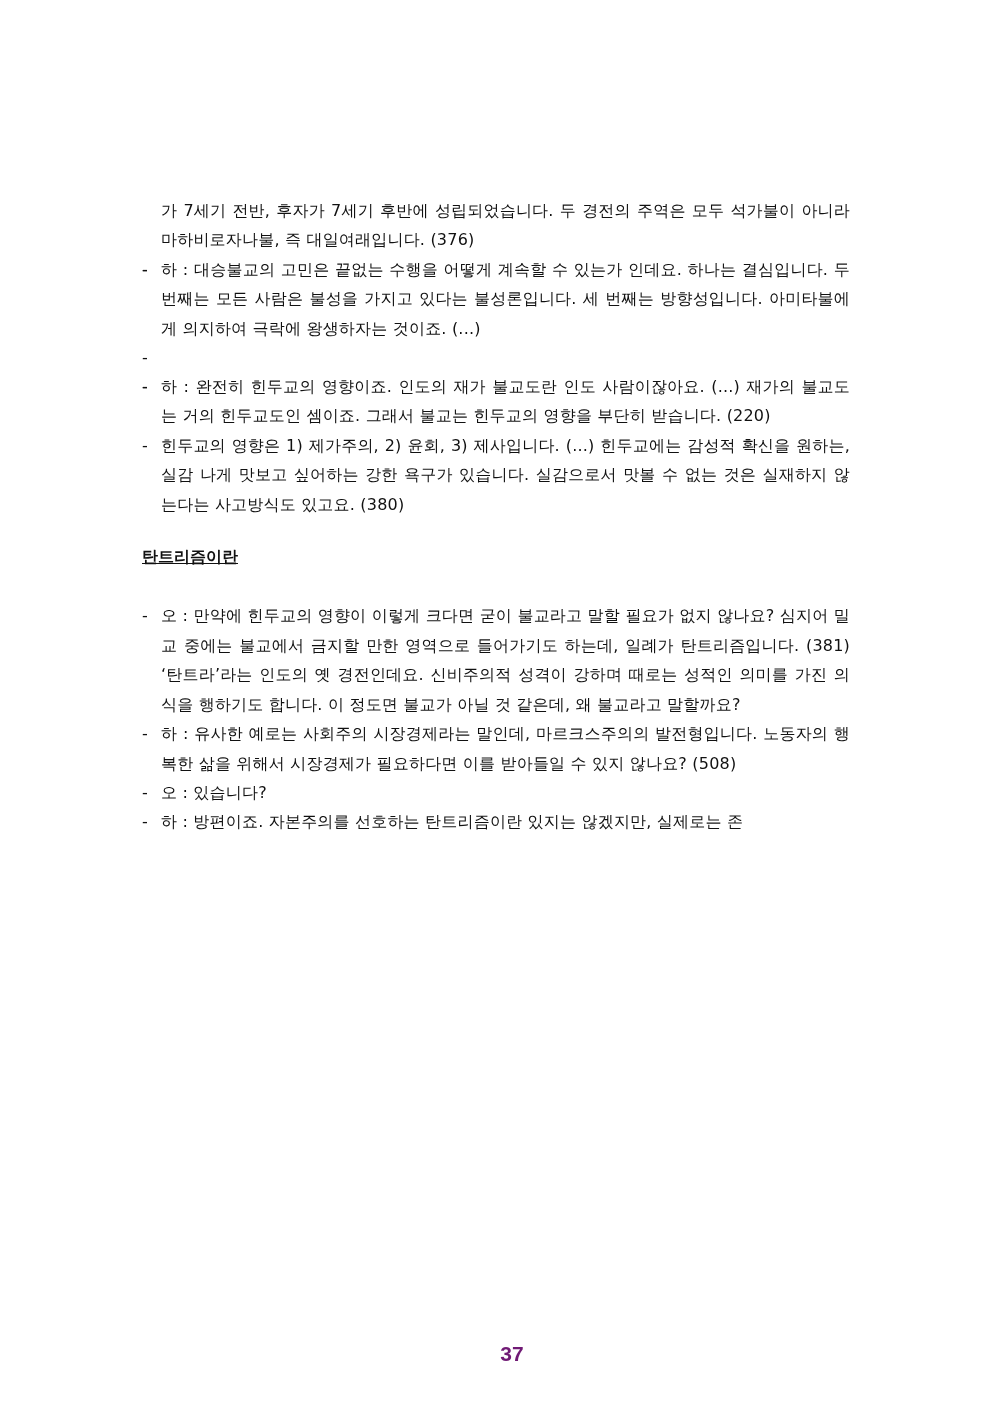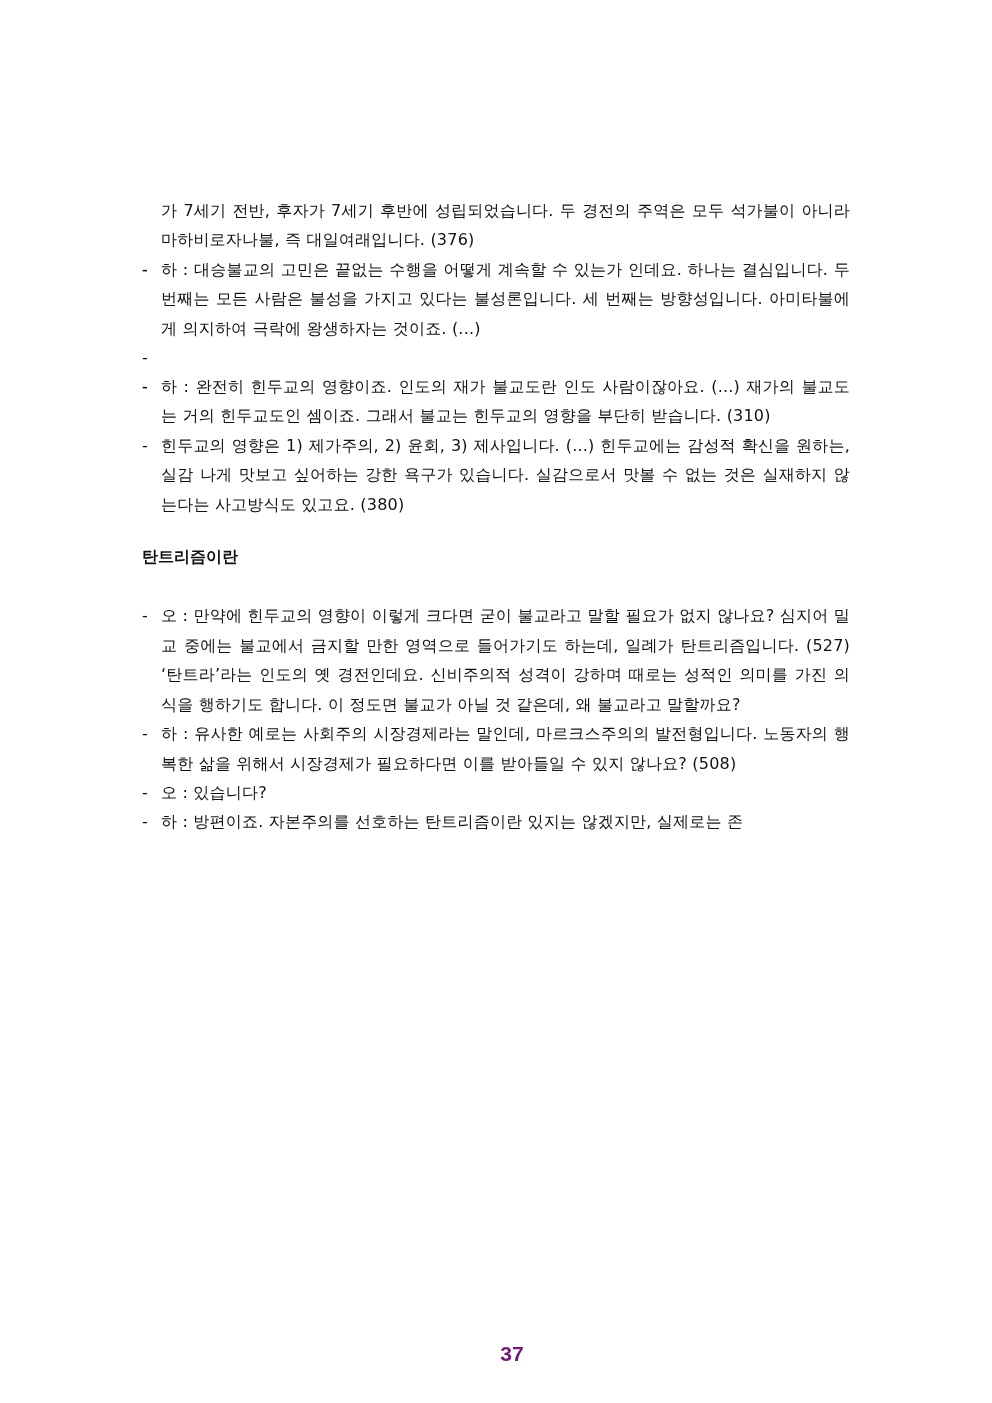"하 : 완전히 힌두교의 영향이죠." span { text: 310 -> 220 }
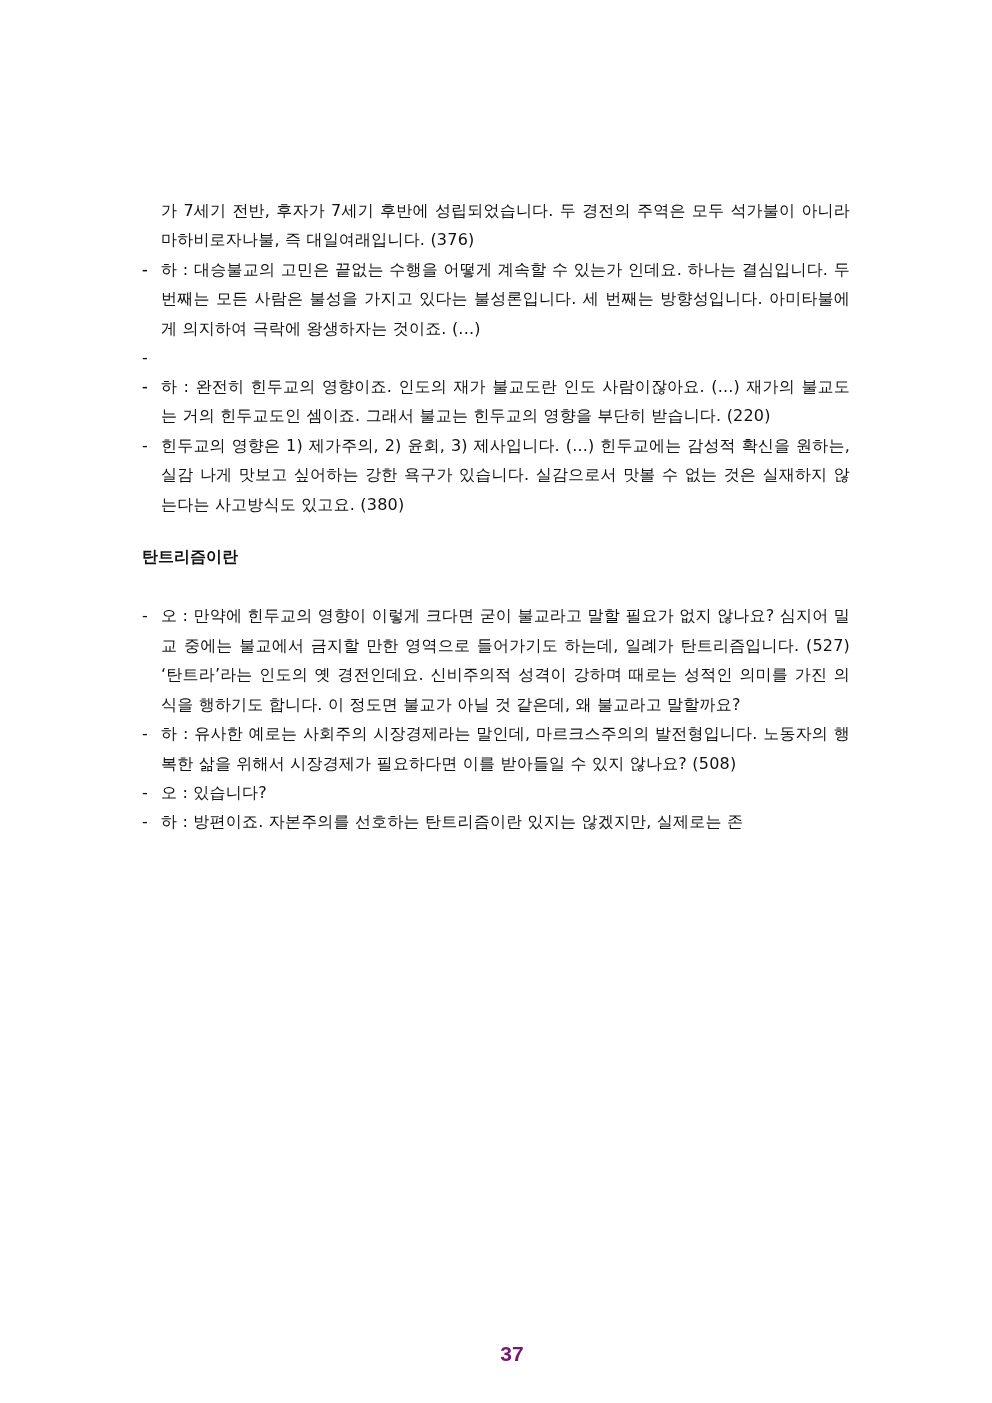"탄트리즘이란" .heading { text-decoration: none -> underline }
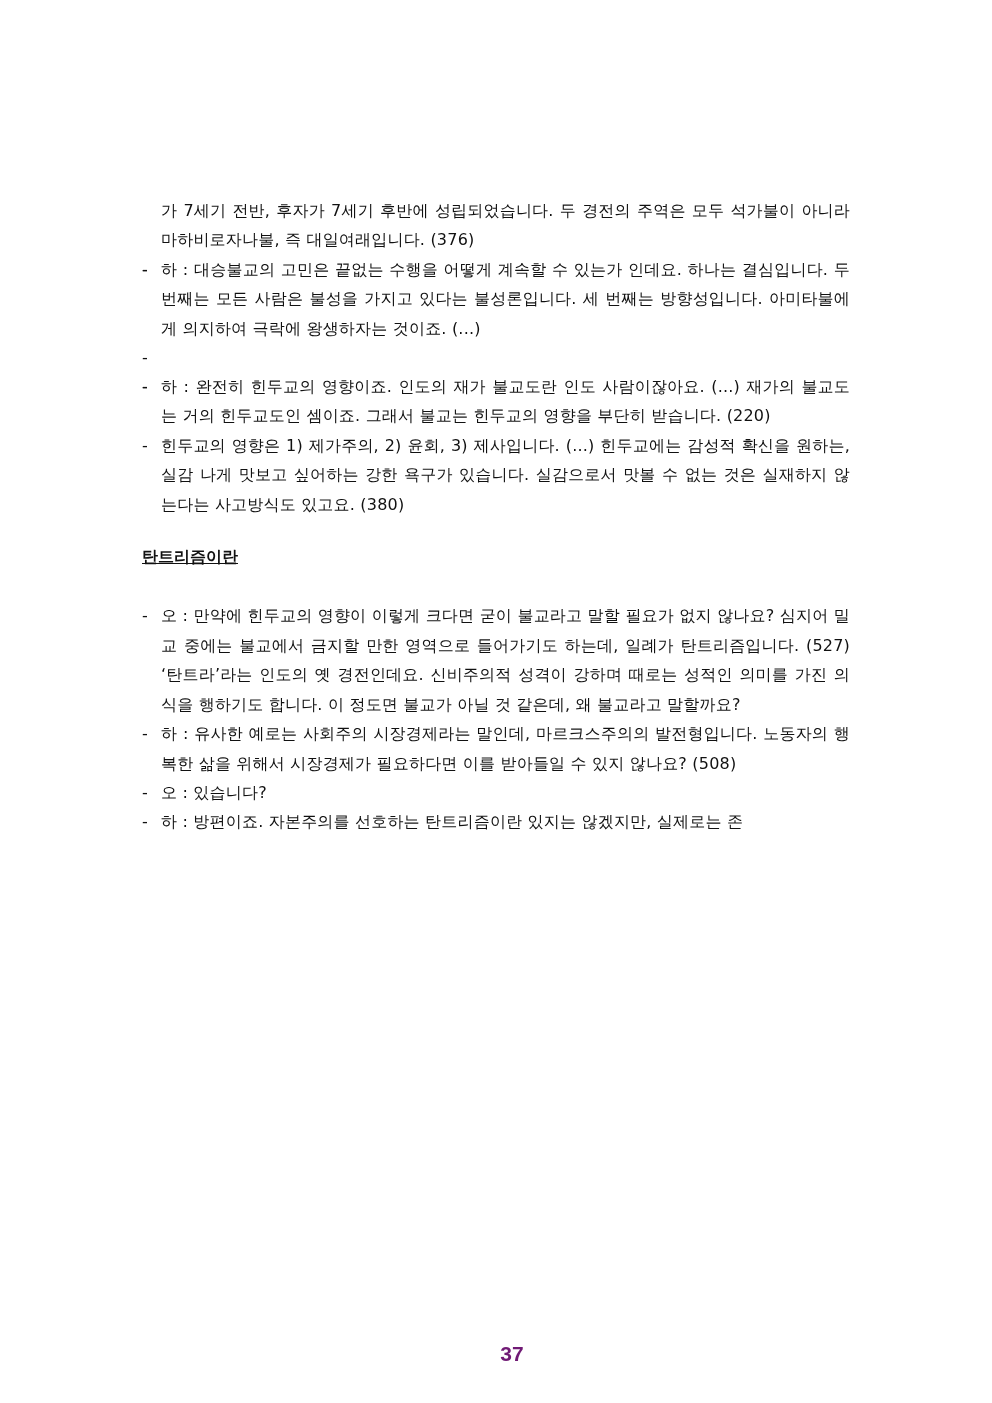"오 : 만약에 힌두교의 영향이" span { text: 527 -> 381 }
